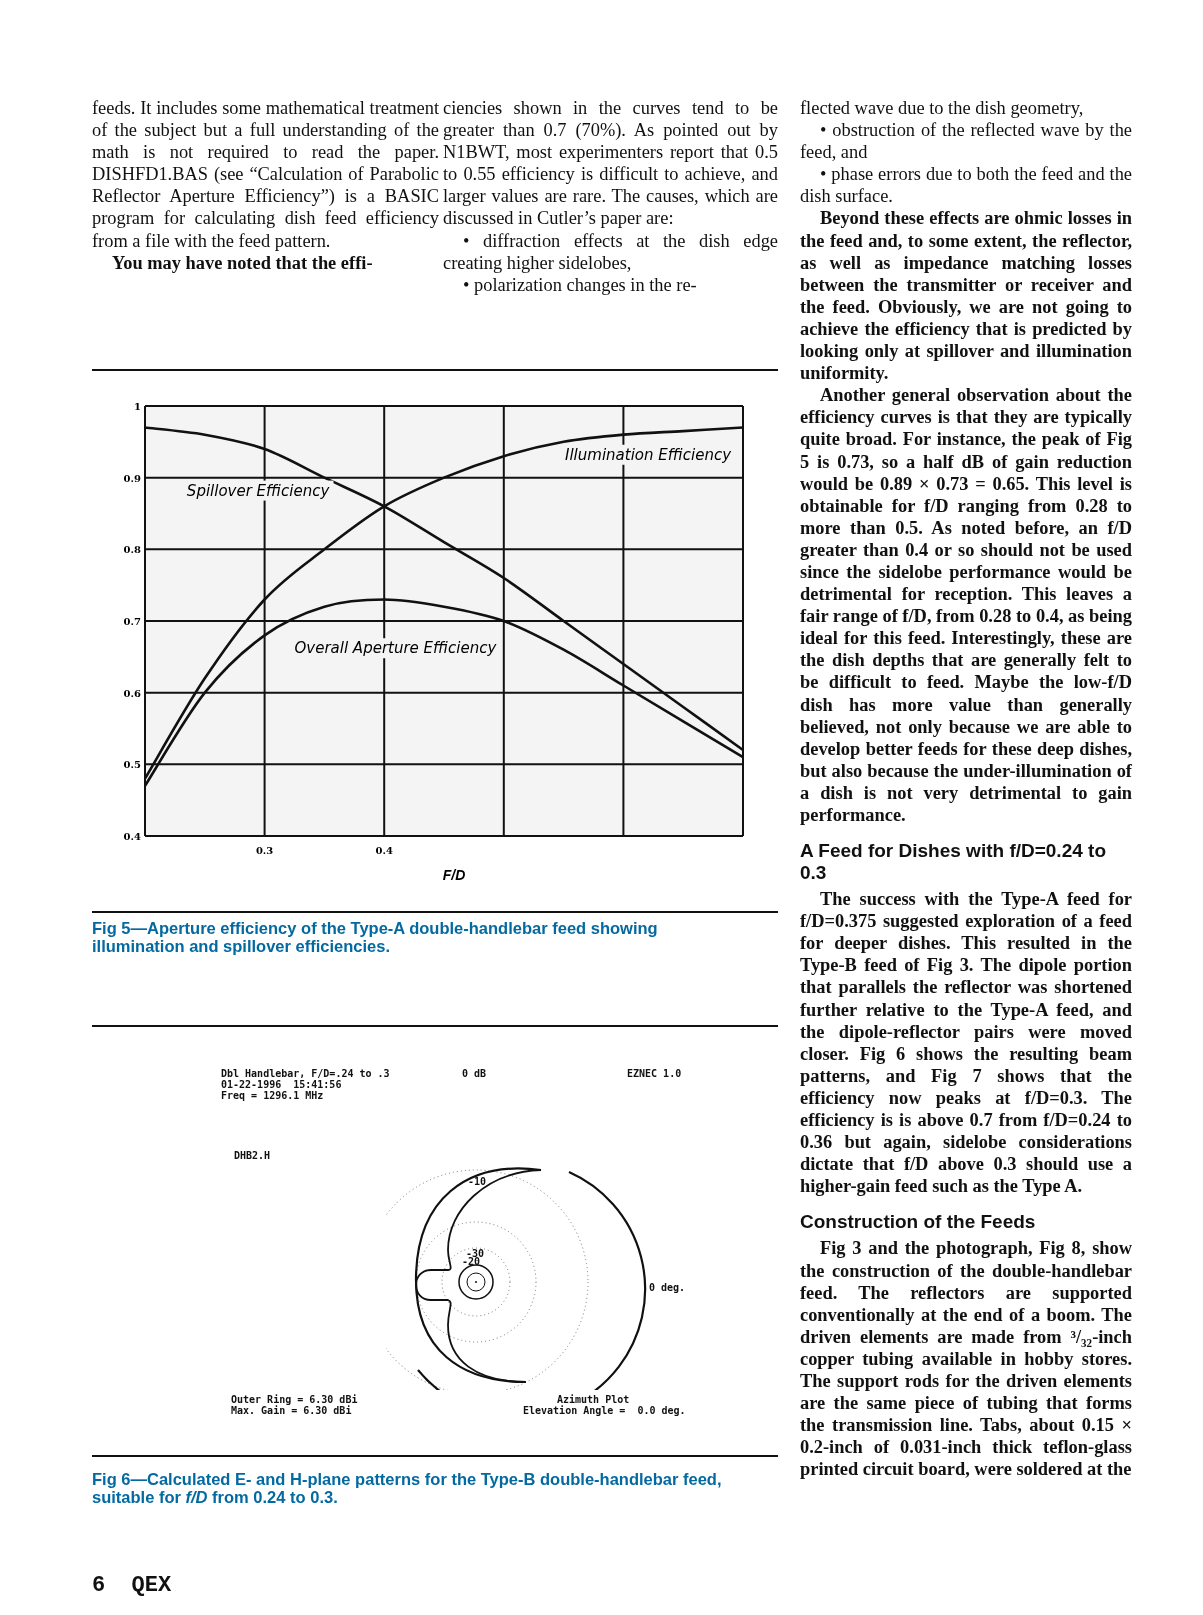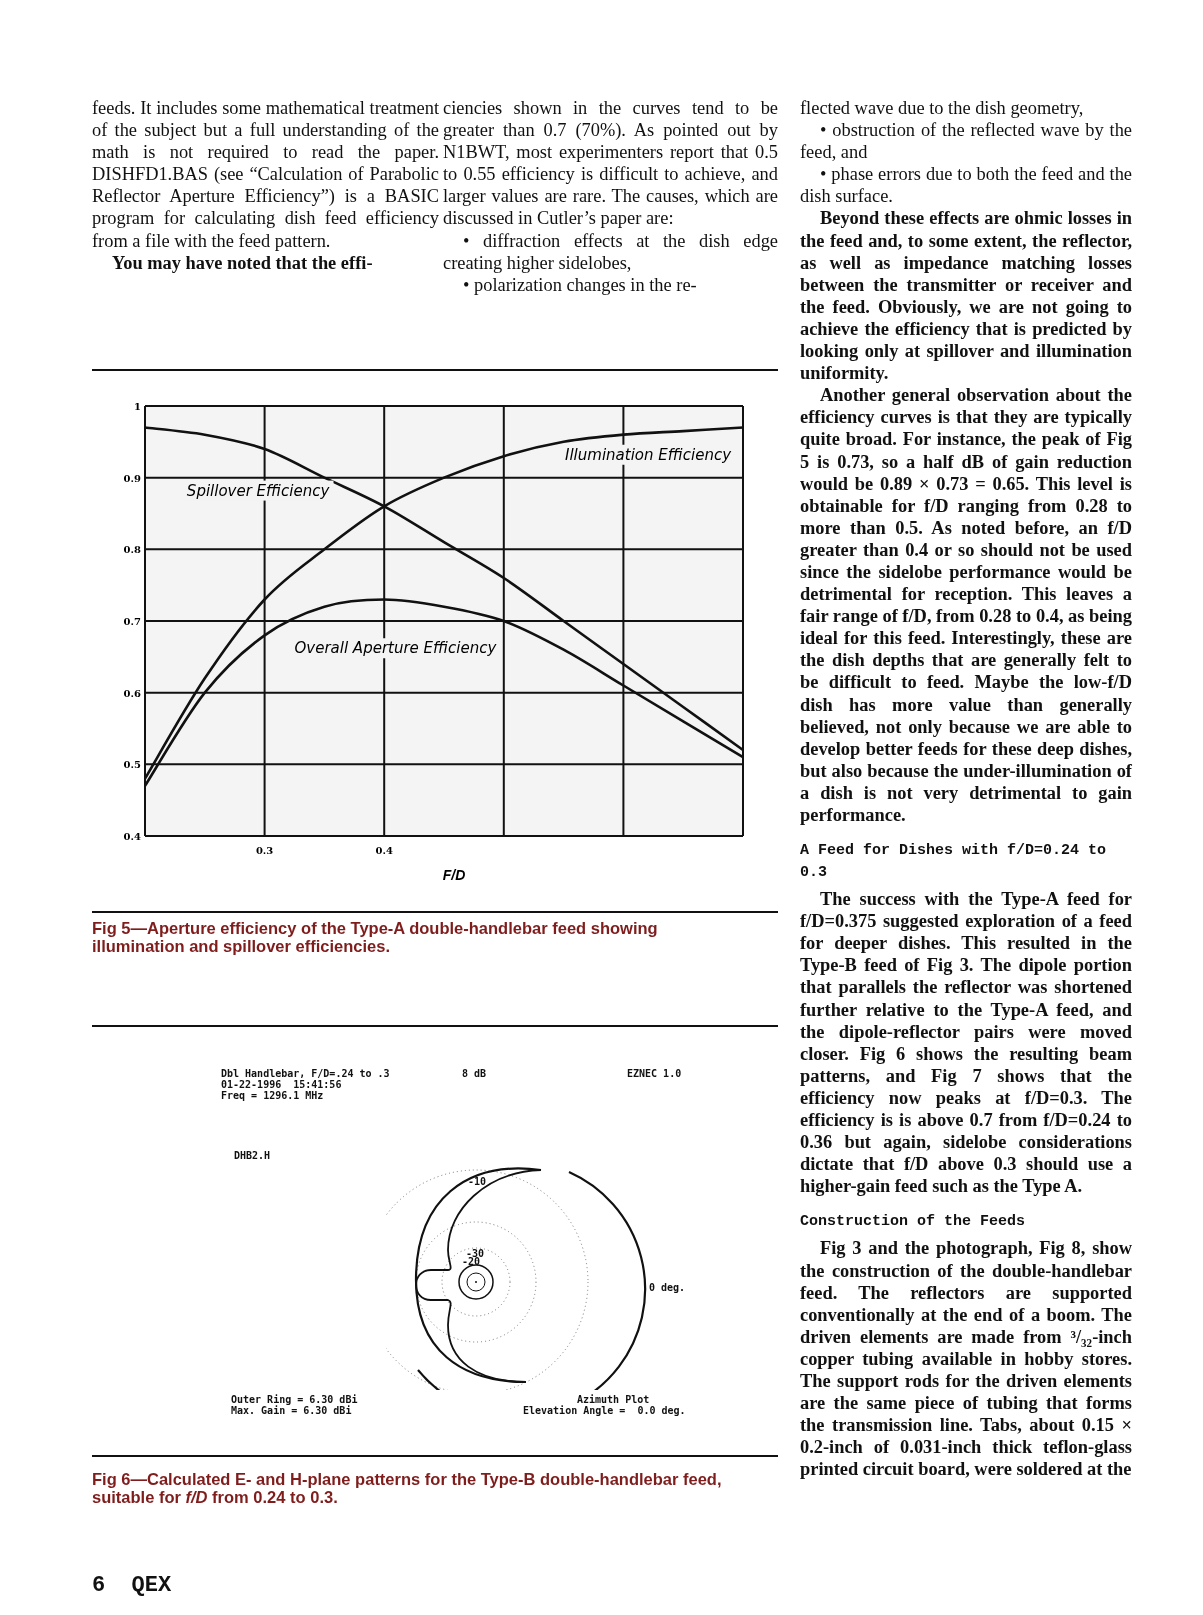"A Feed for Dishes with" .col h3 { font-family: Liberation Mono, monospace -> Liberation Sans, sans-serif; font-size: 15px -> 19px }
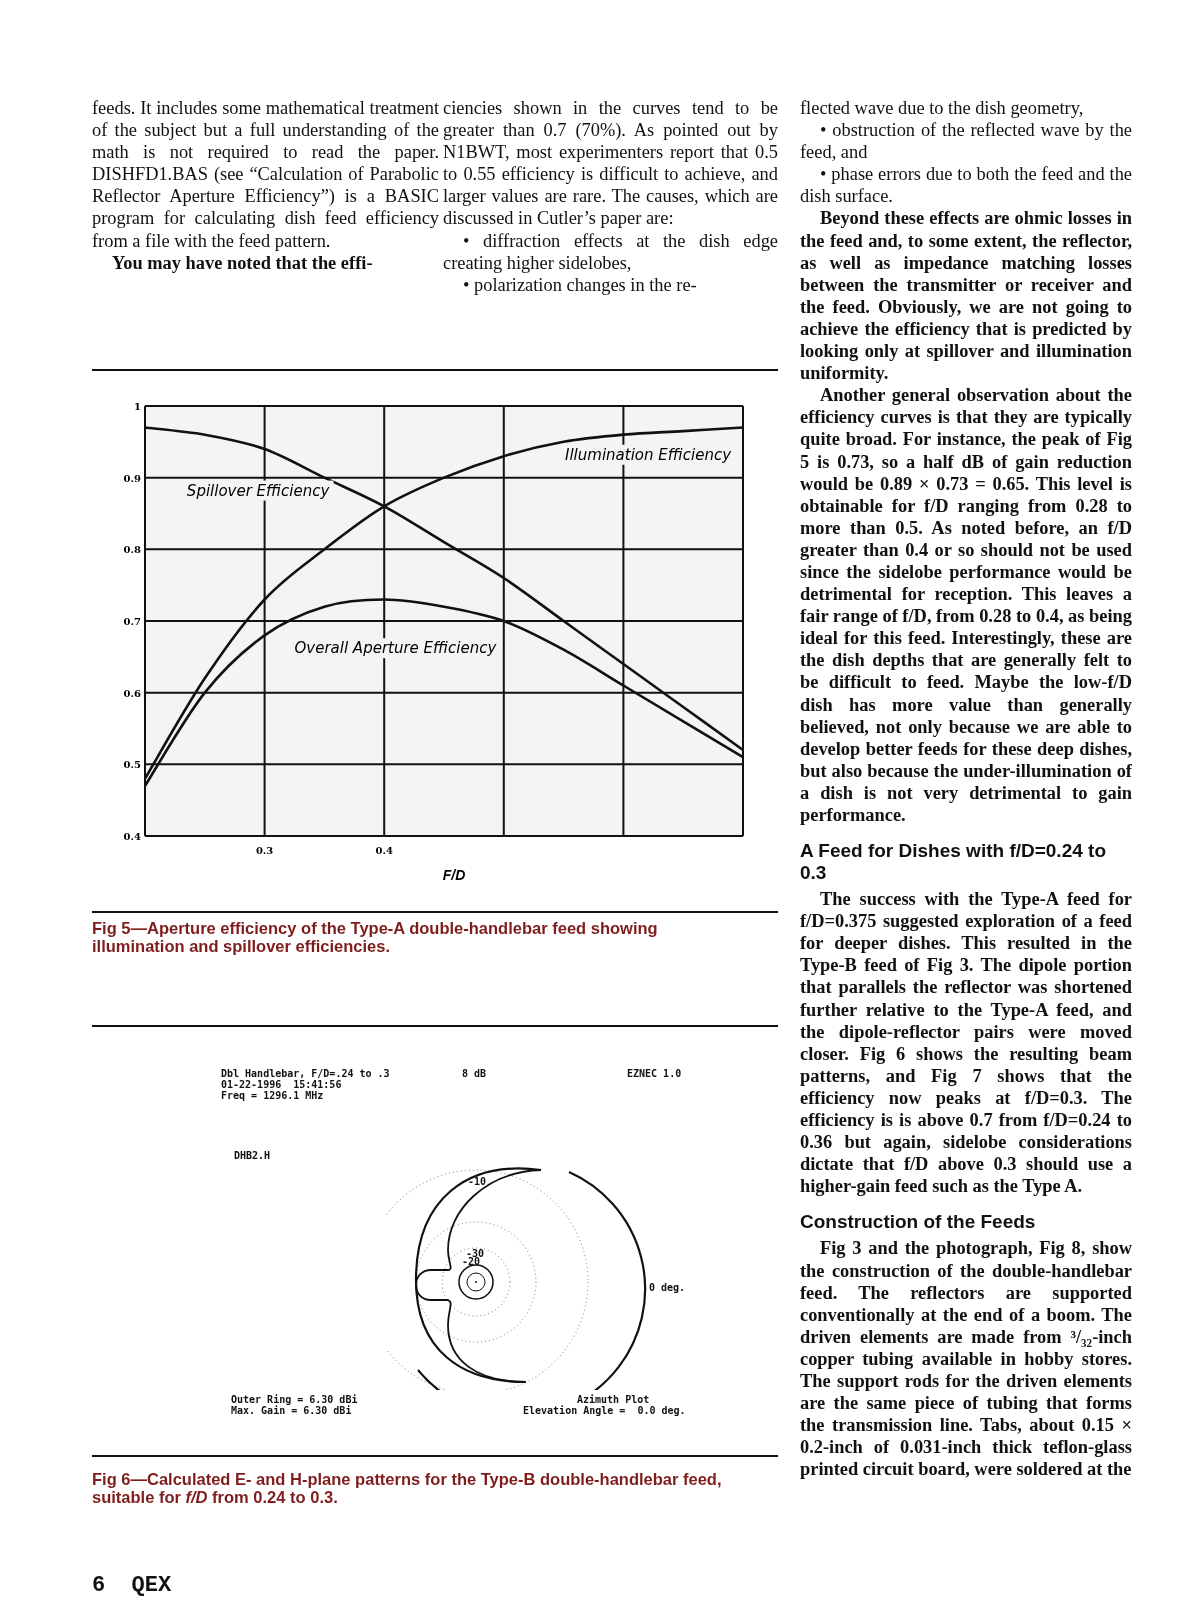"Fig 5—Aperture efficiency of the" .cap { color: #7f1d1d -> #0369a1 }
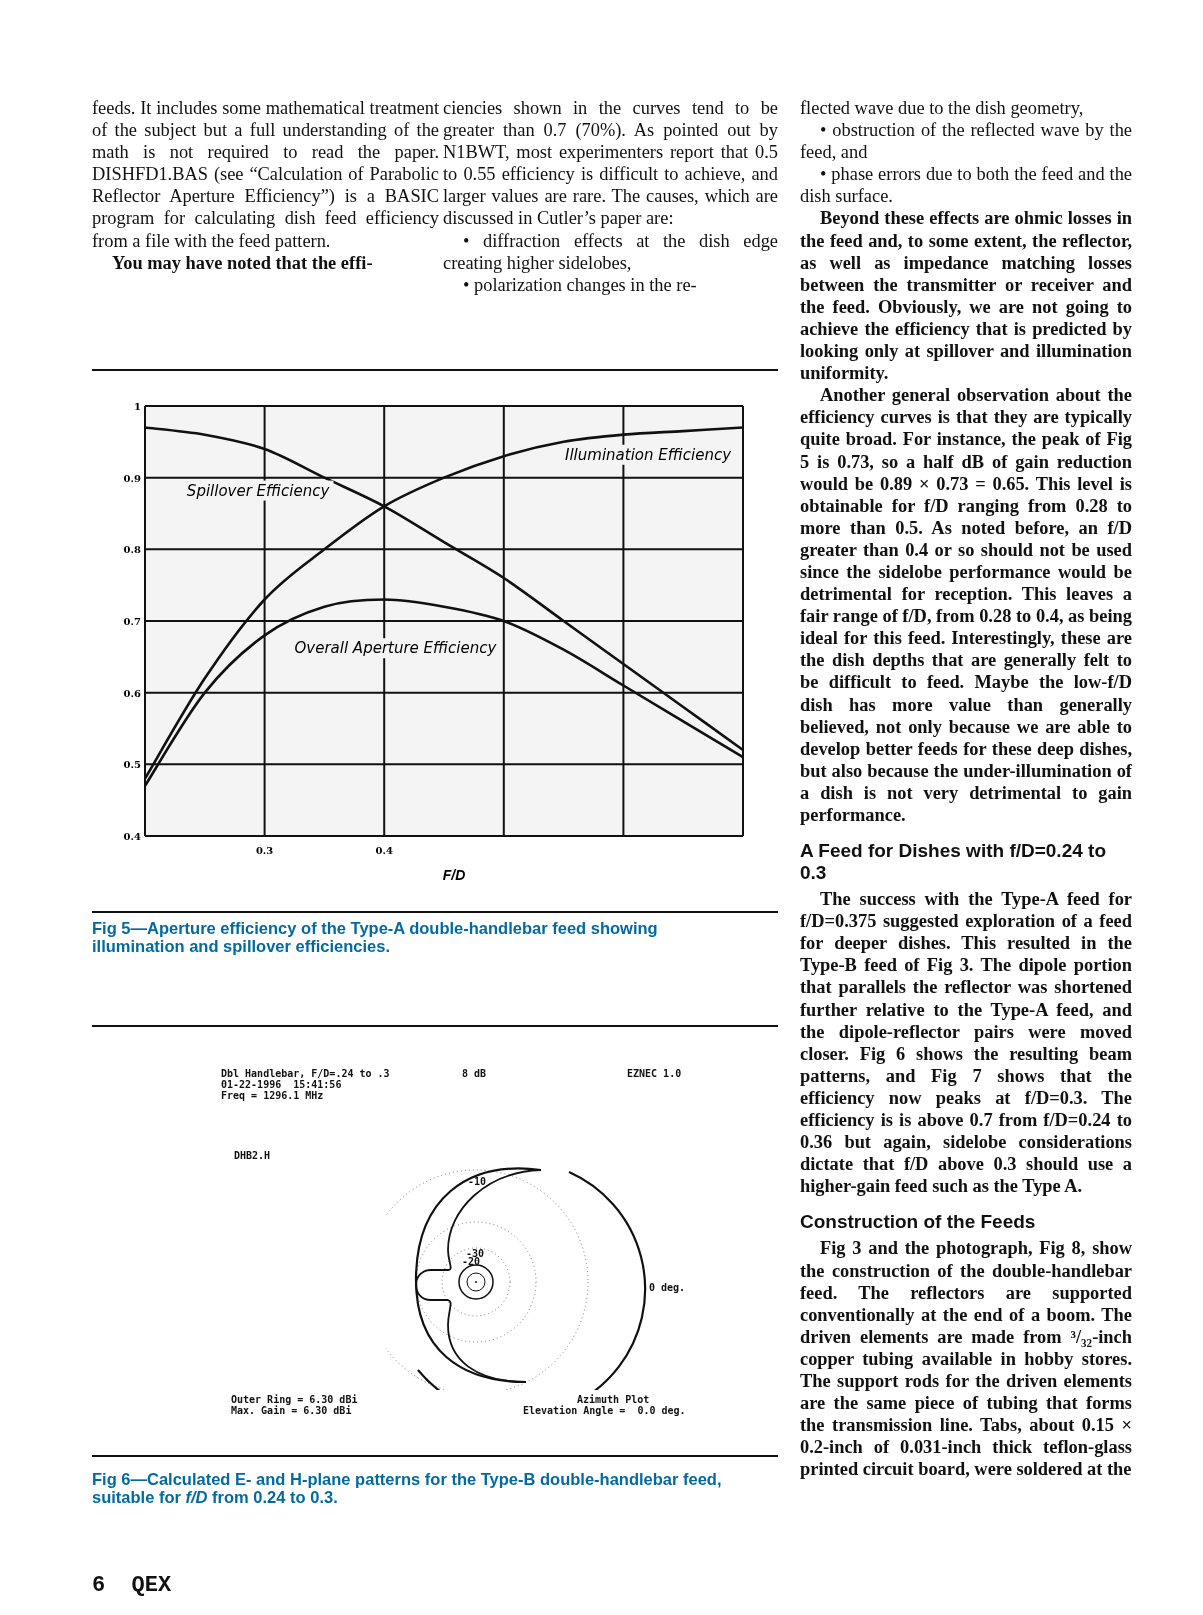"8 dB" div.f6txt { text: 8 -> 0 }
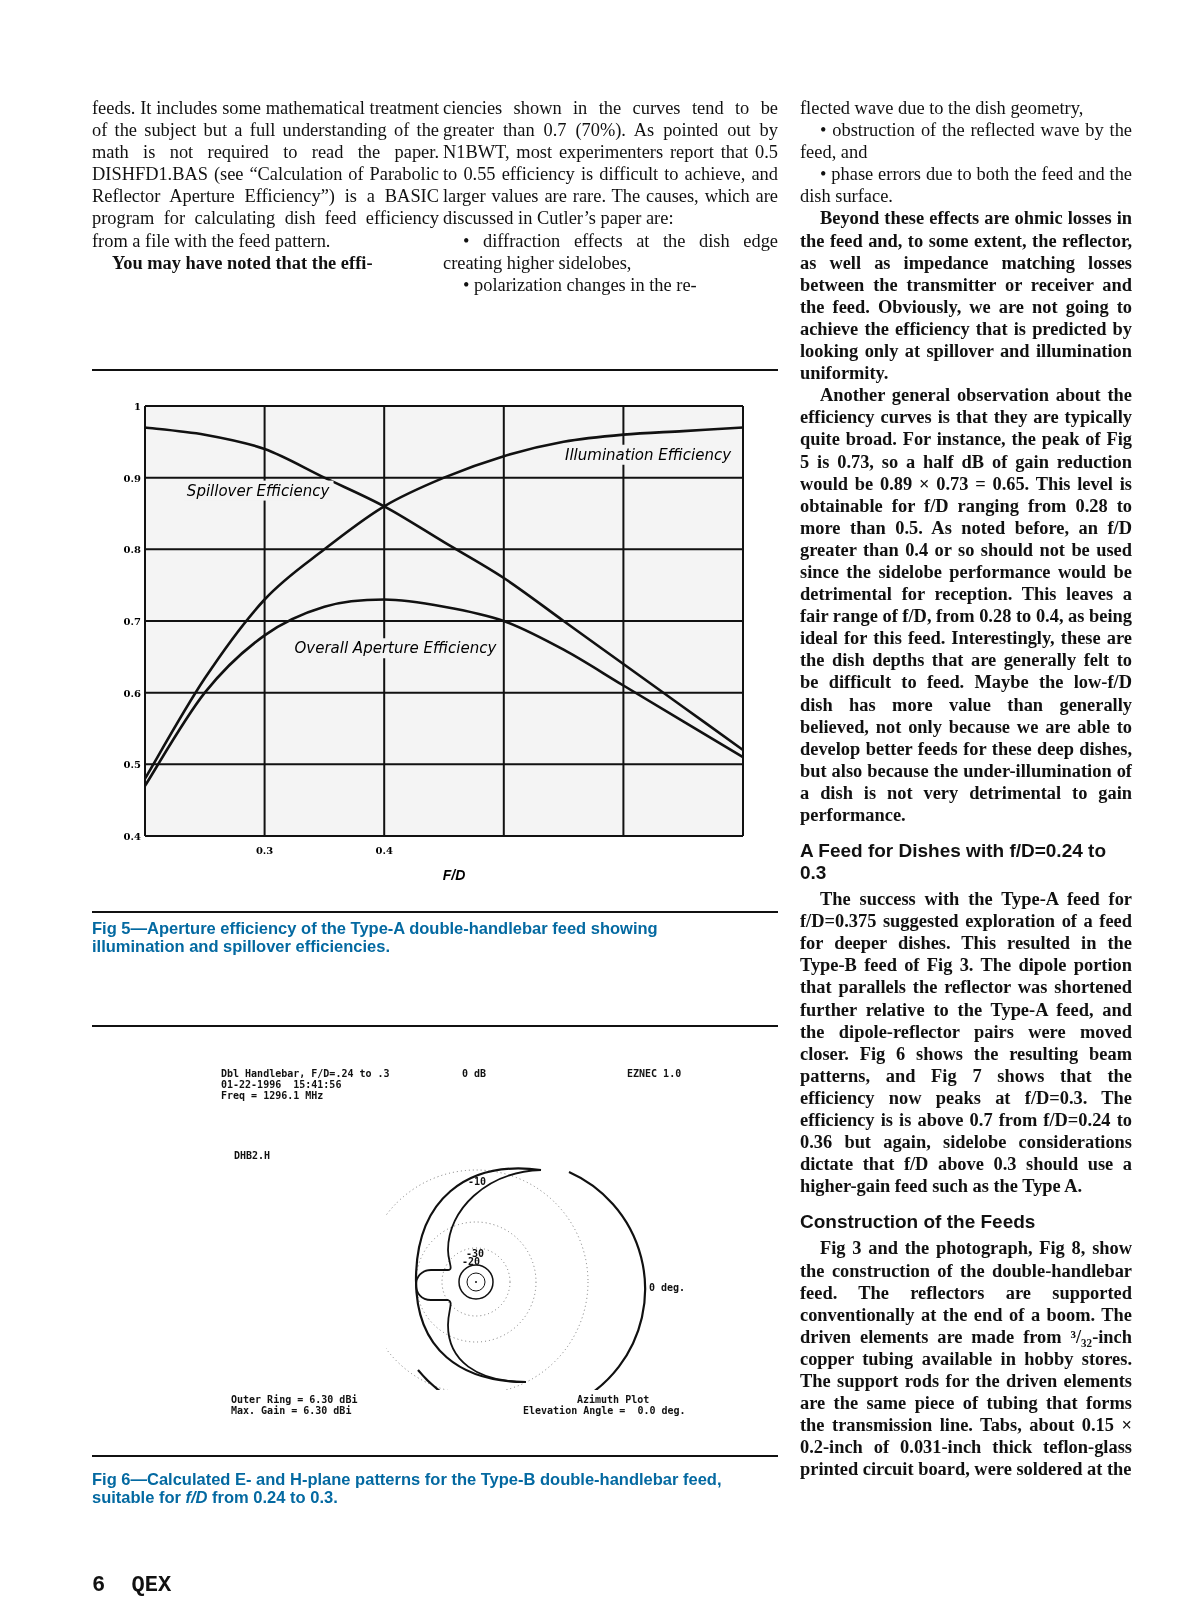"Azimuth Plot" div.f6txt { margin-left: 20px -> none }
